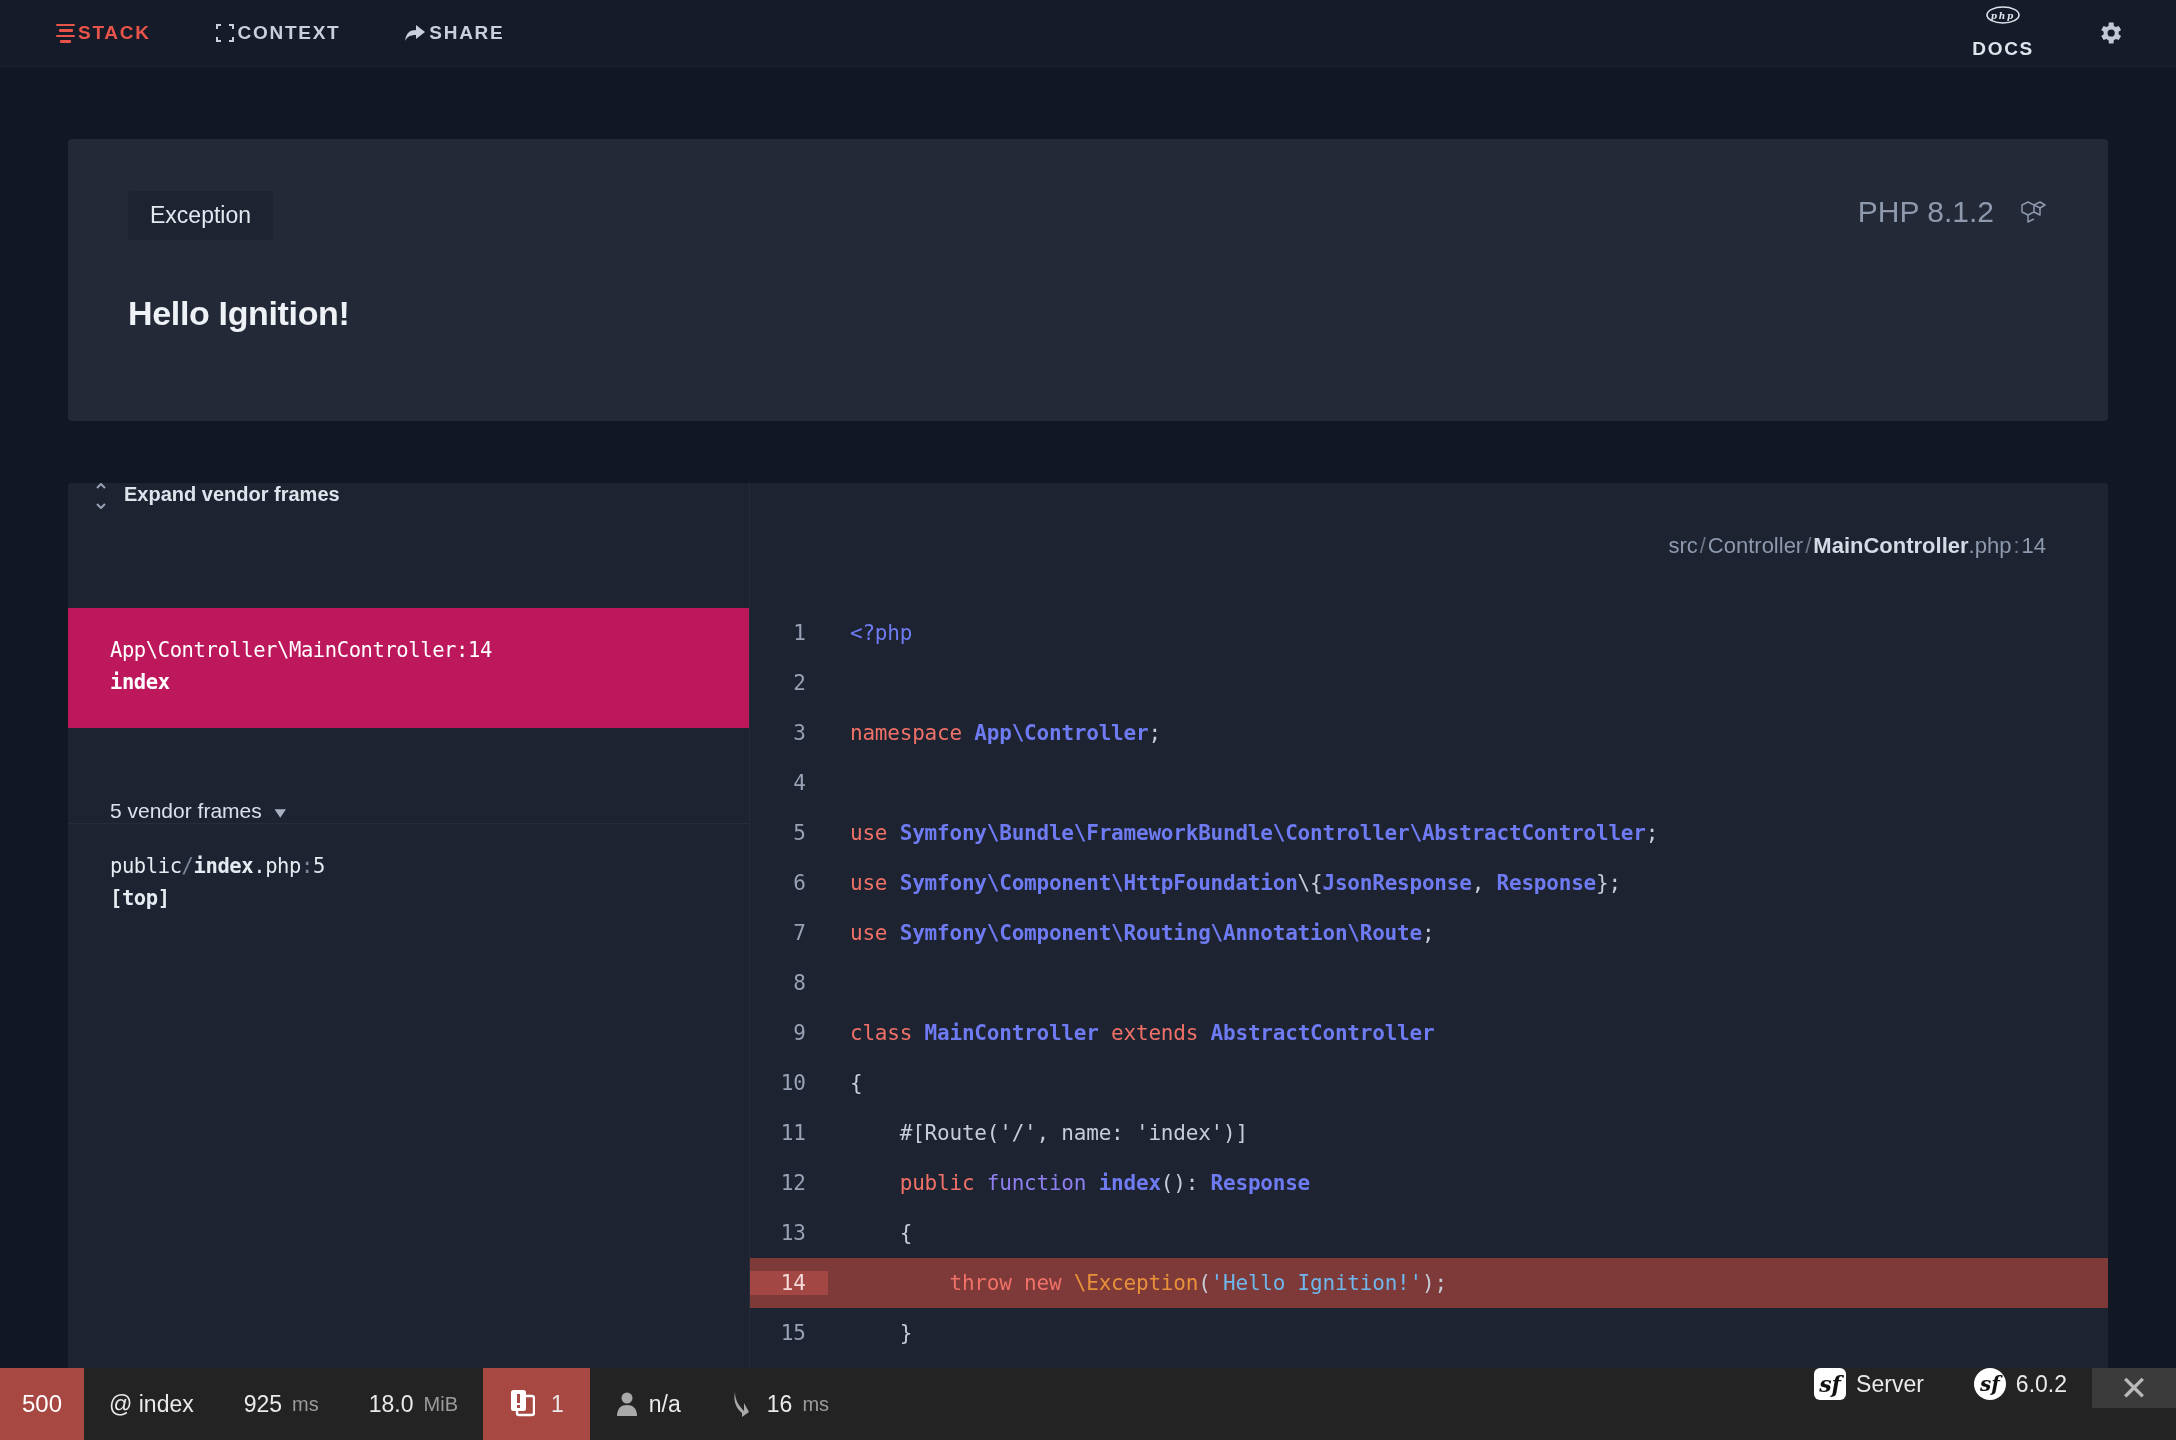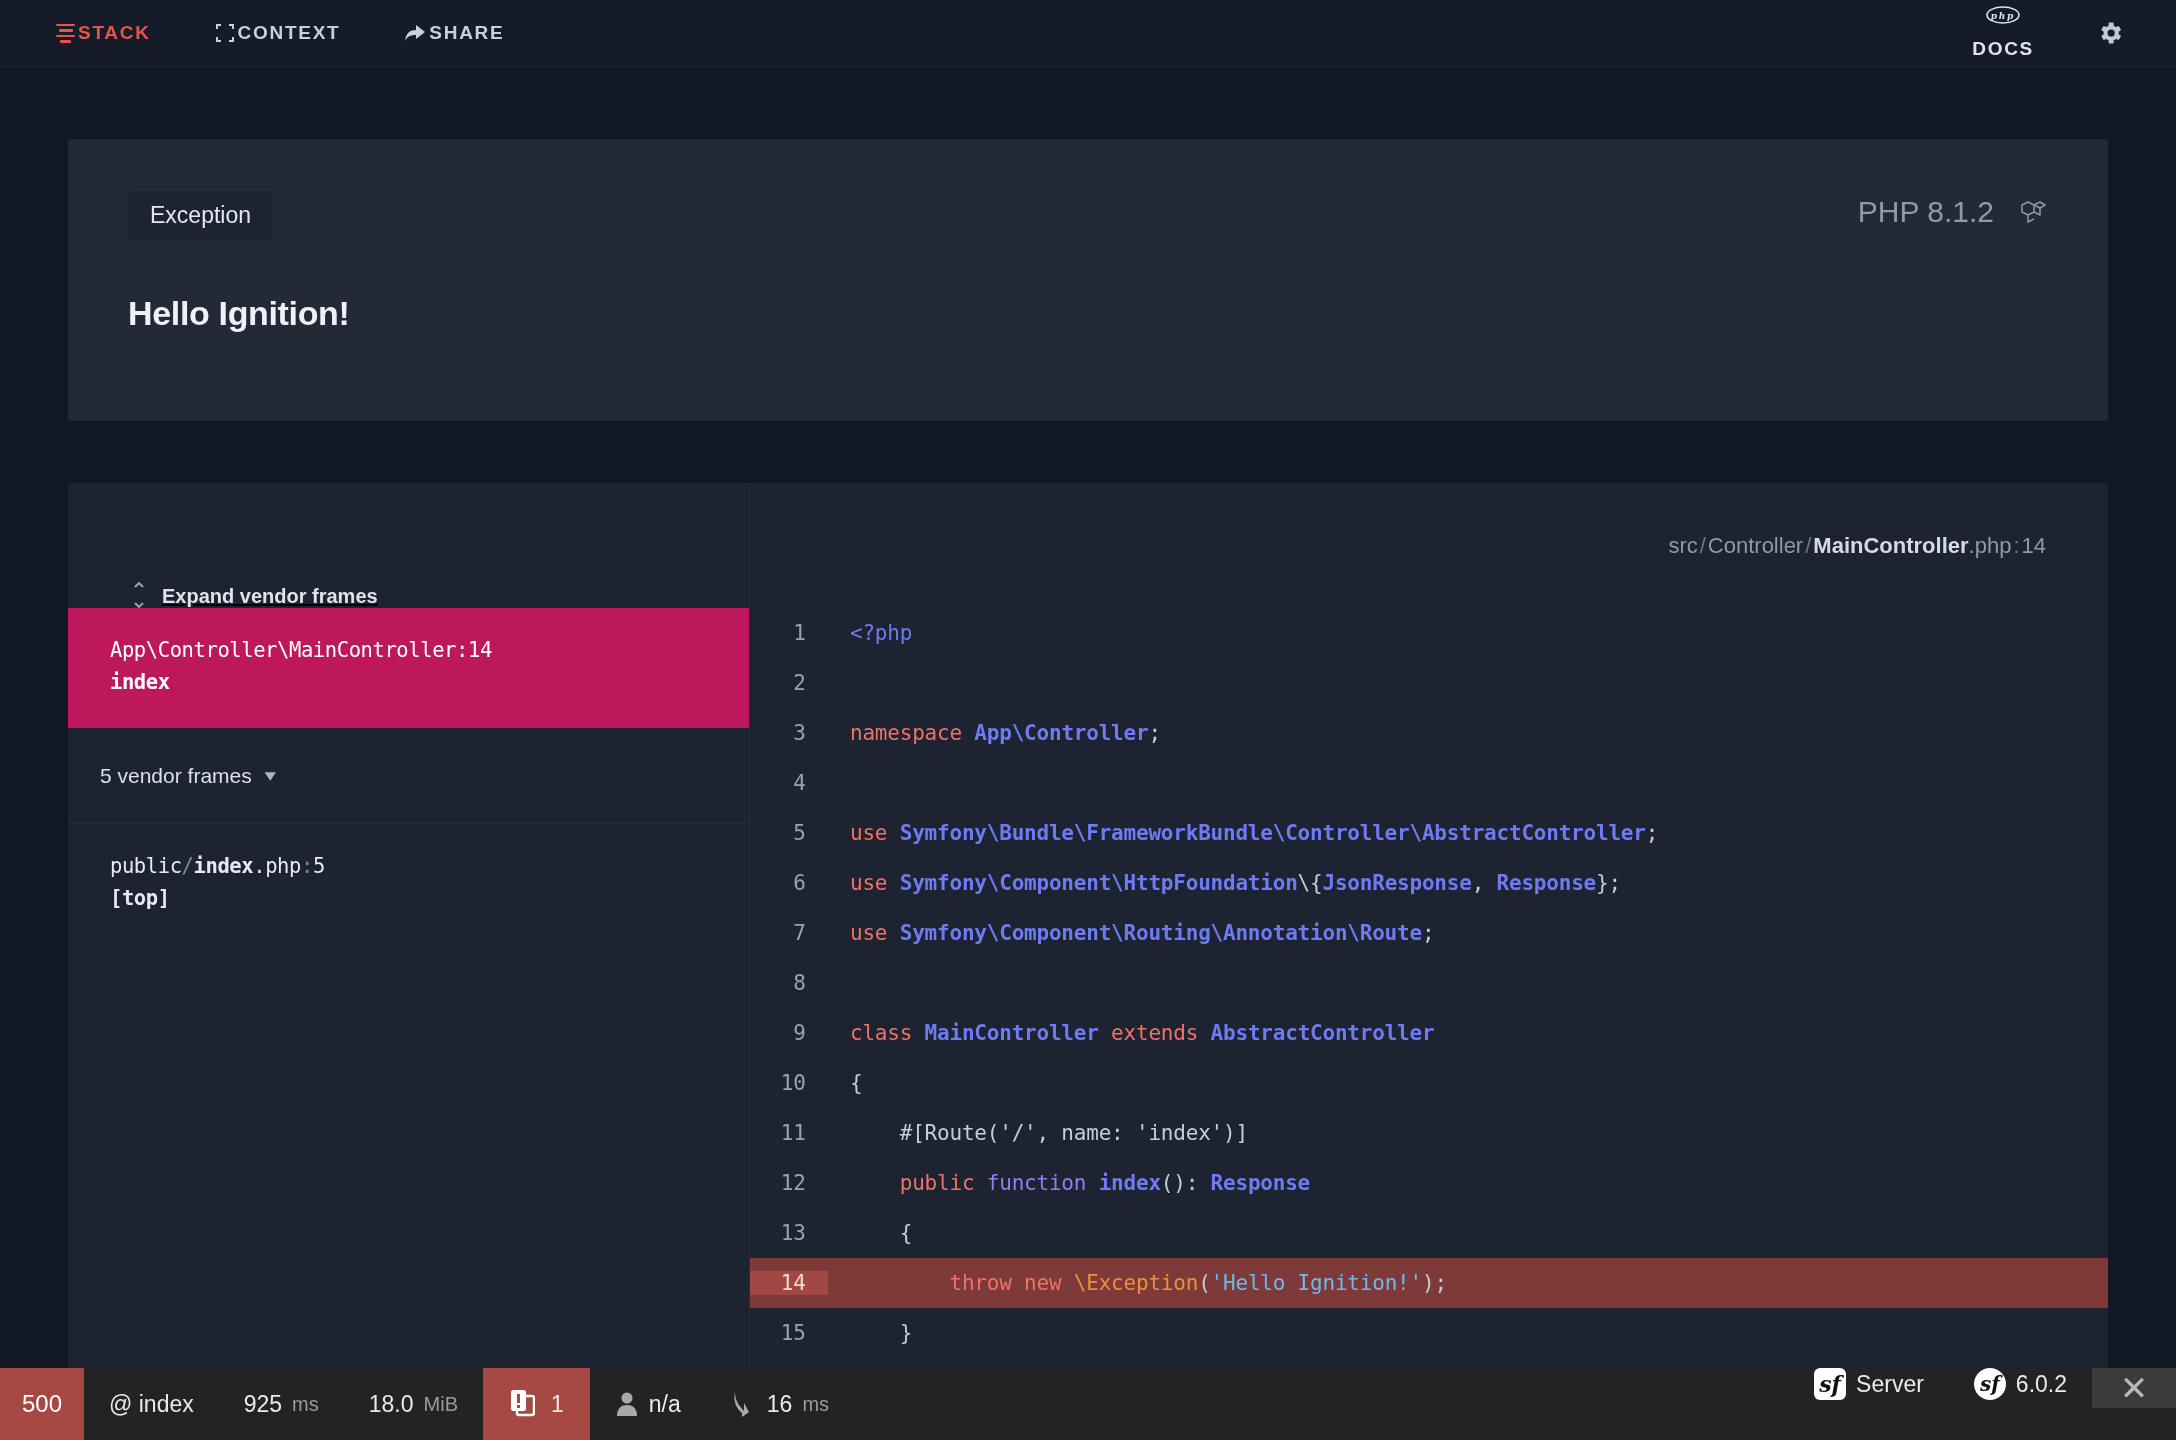"Expand vendor frames" .expand-row { align-items: flex-end -> flex-start; padding: 0 64px -> 0 26px; text-decoration: underline -> none }
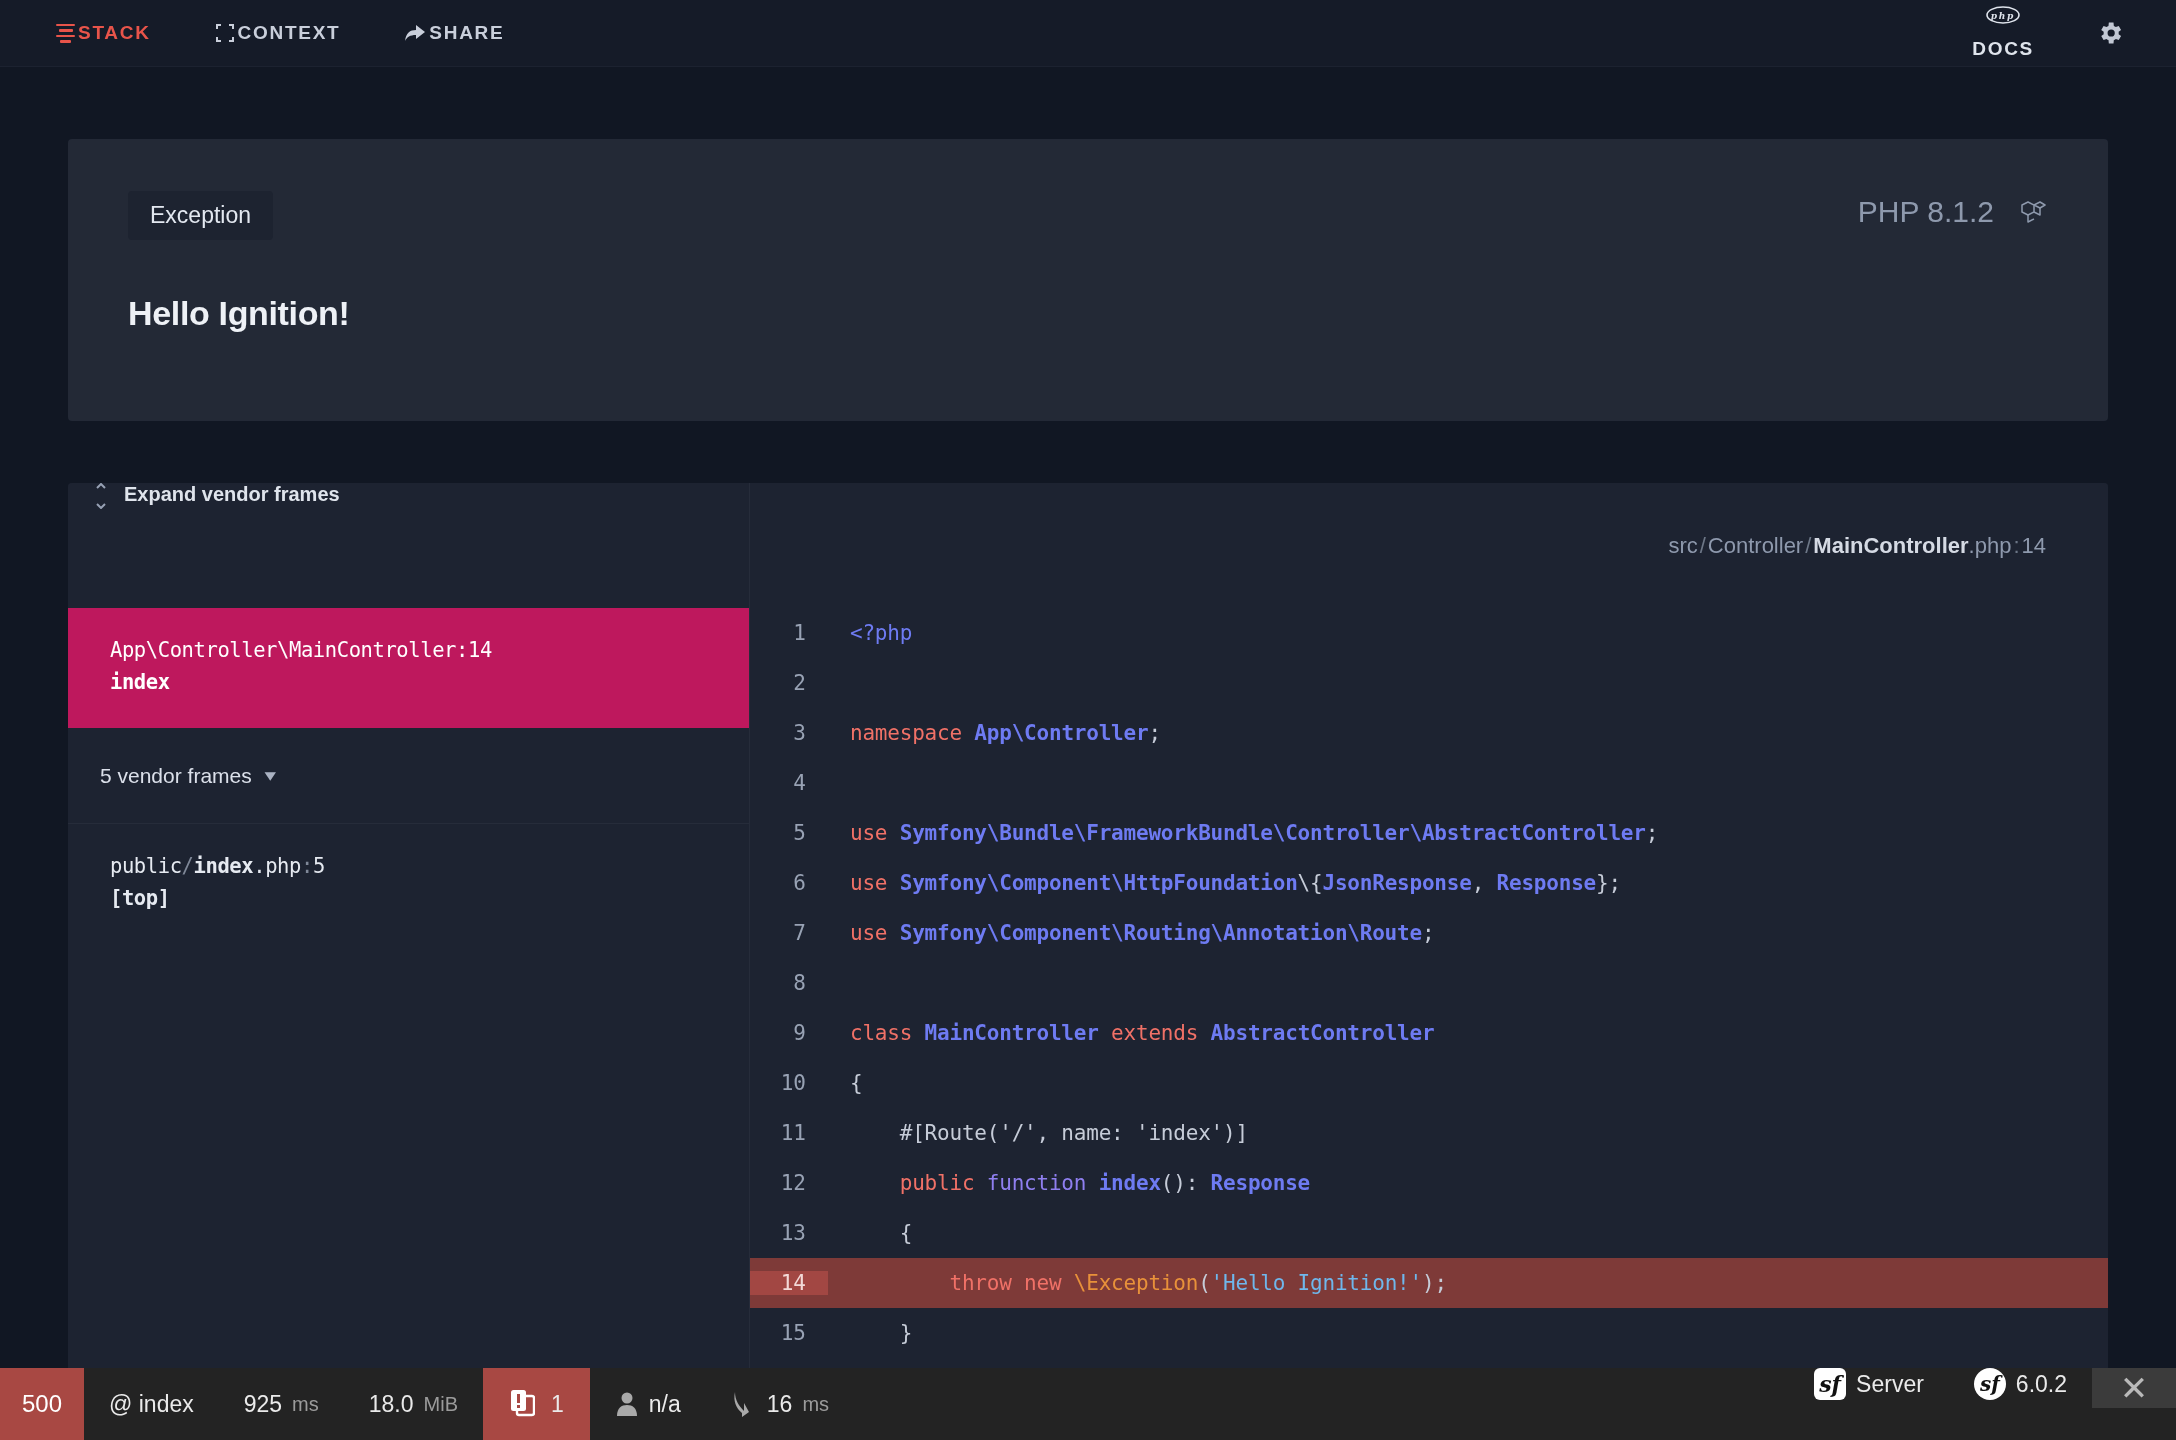"5 vendor frames" .vendor-row { align-items: center -> flex-end; padding: 0 32px -> 0 42px }
